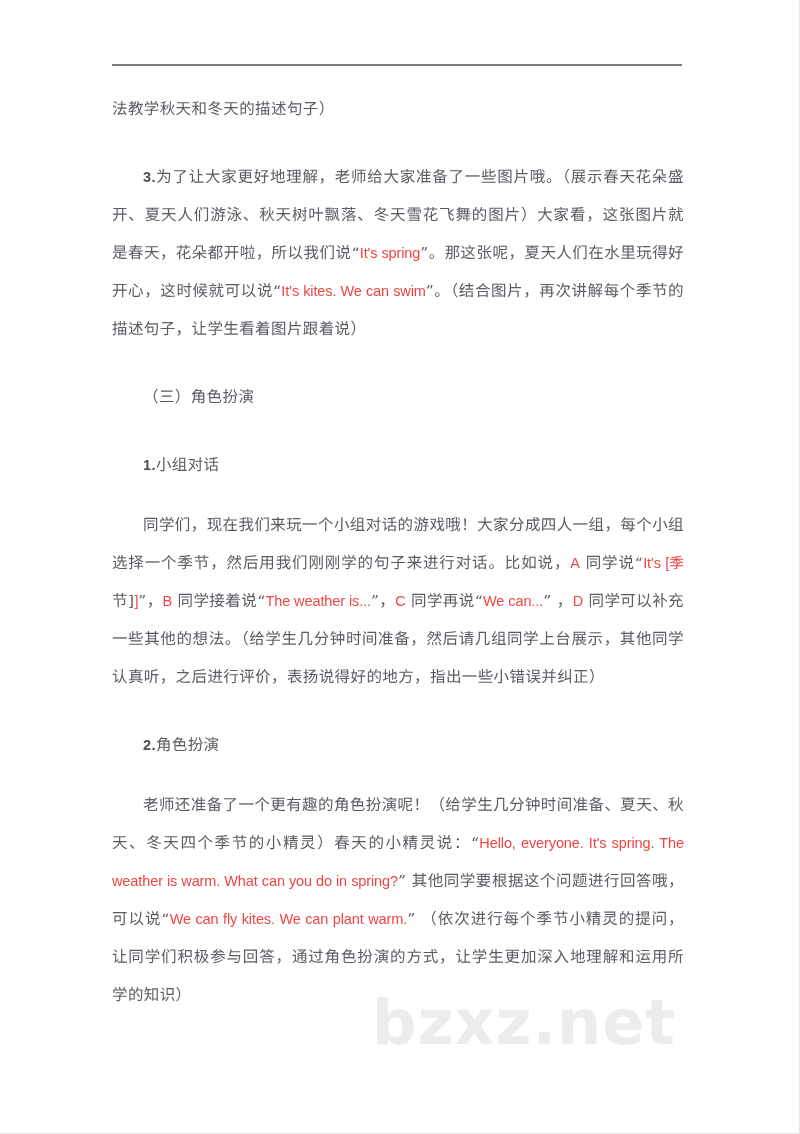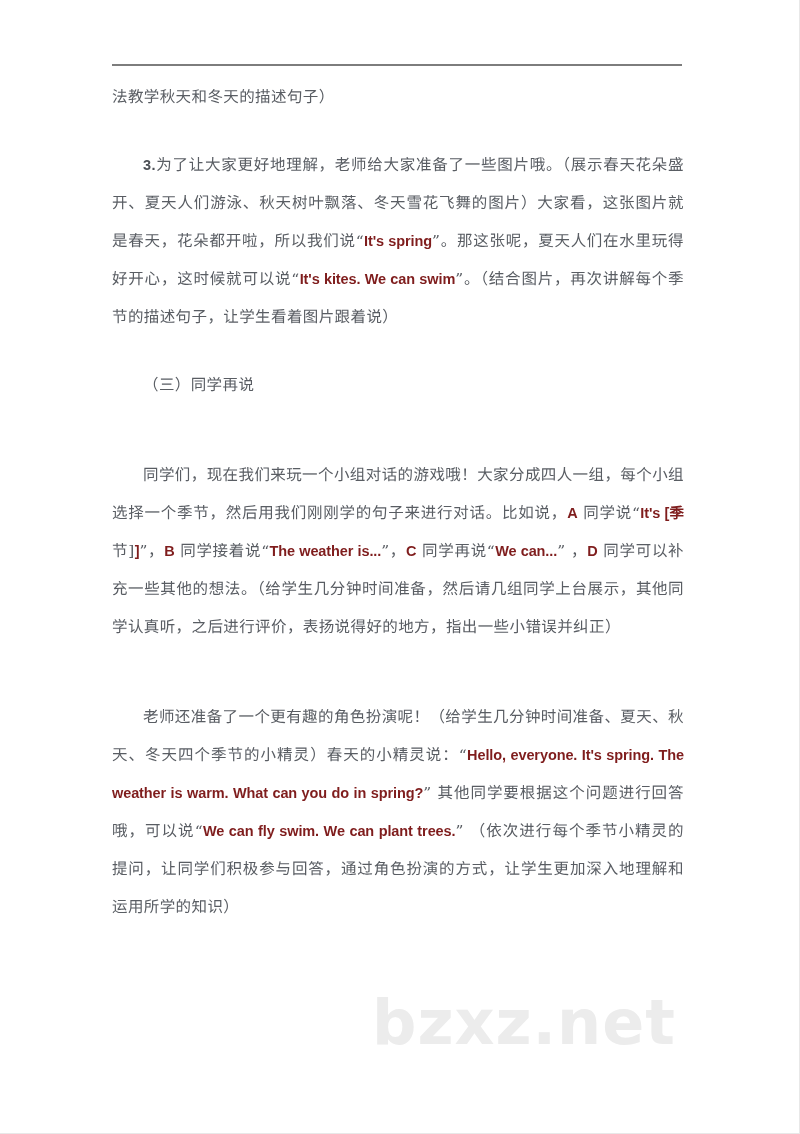"法教学秋天和冬天的描述句子）" .content { top: 0 -> 12px }
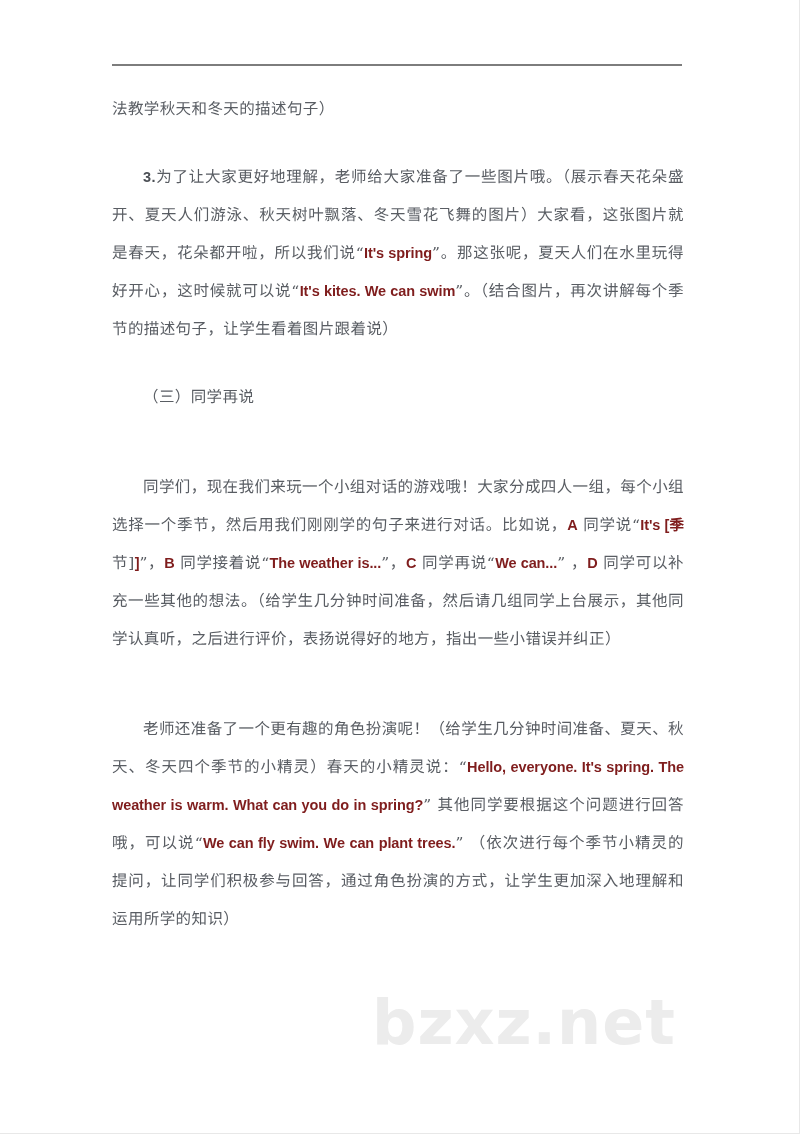"It's spring" .en { color: #7f1d1d -> #ef4444; font-weight: 700 -> 400 }
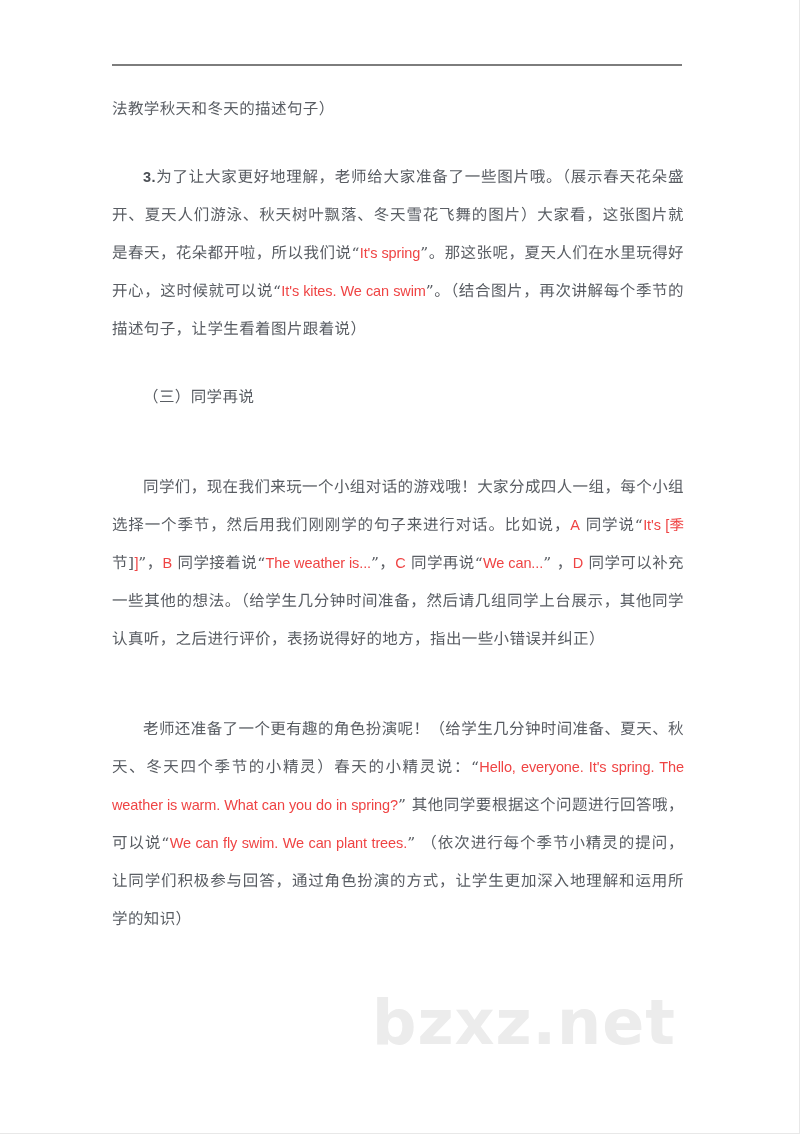"（三）同学再说" span { text: 同学再说 -> 角色扮演 }
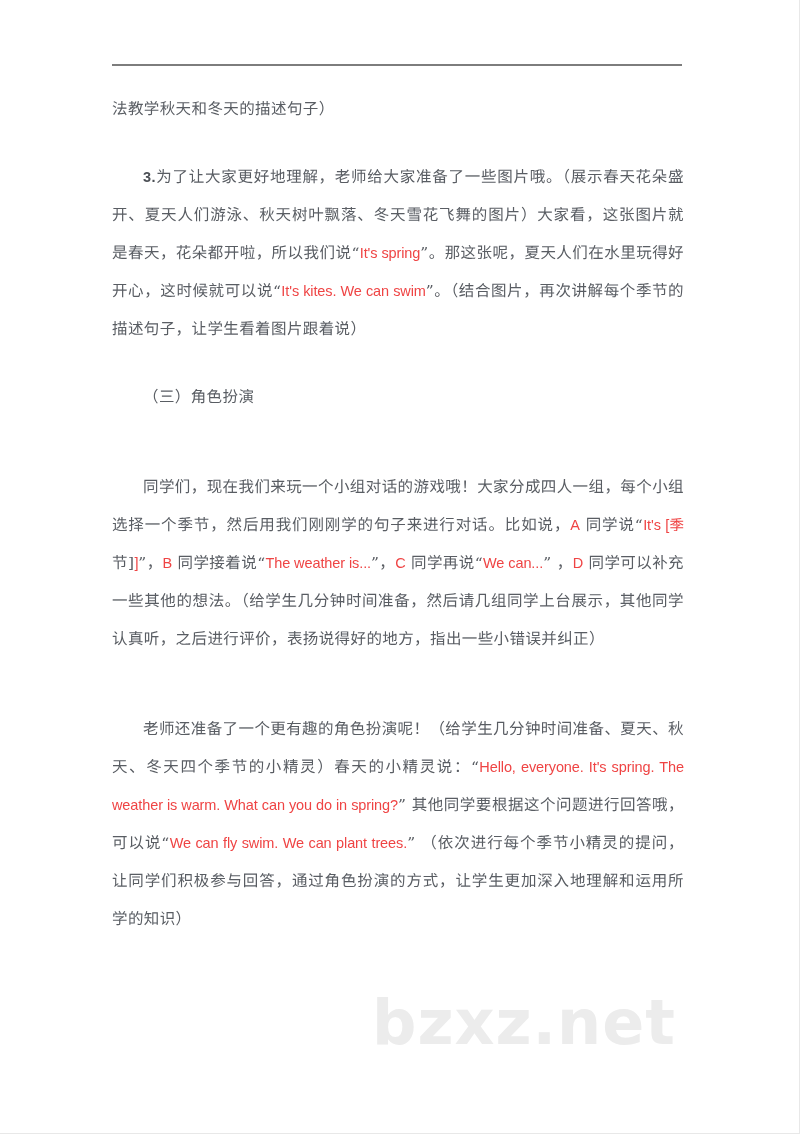"1.小组对话" p.para { html: none -> <p><span>1.</span><span>小组对话</span></p> }
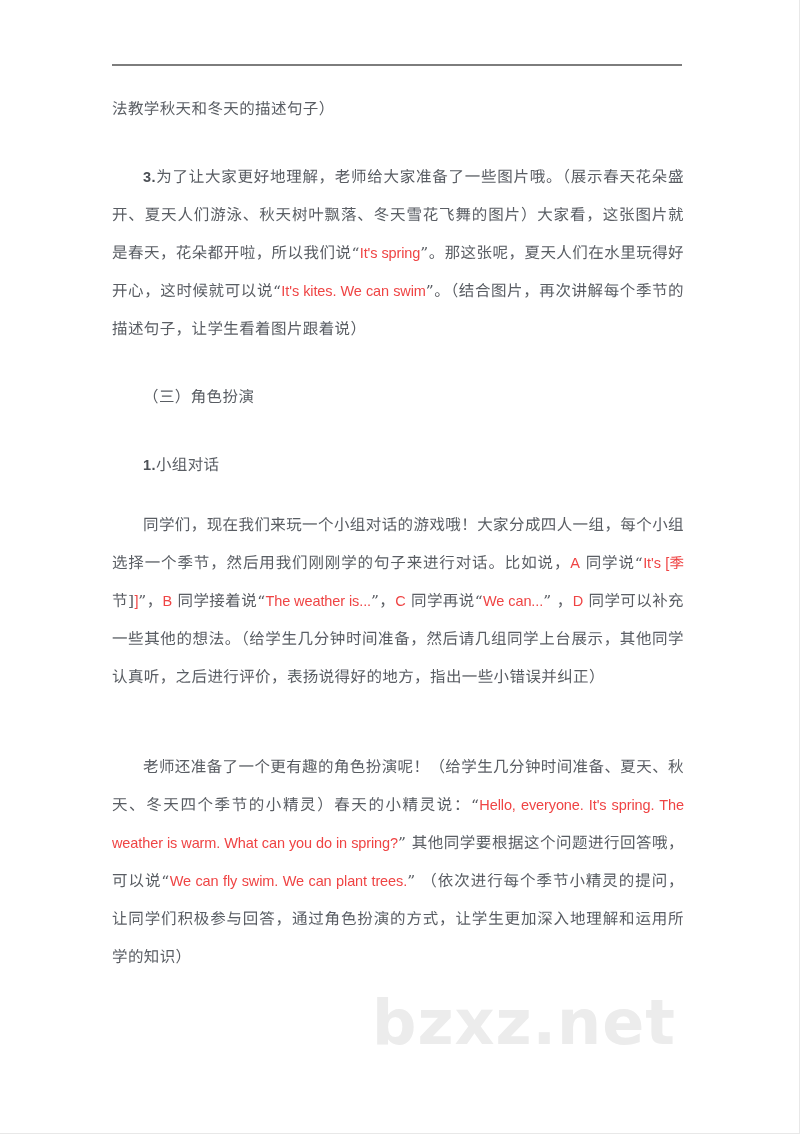"2.角色扮演" p.para { html: none -> <p><span>2.</span><span>角色扮演</span></p> }
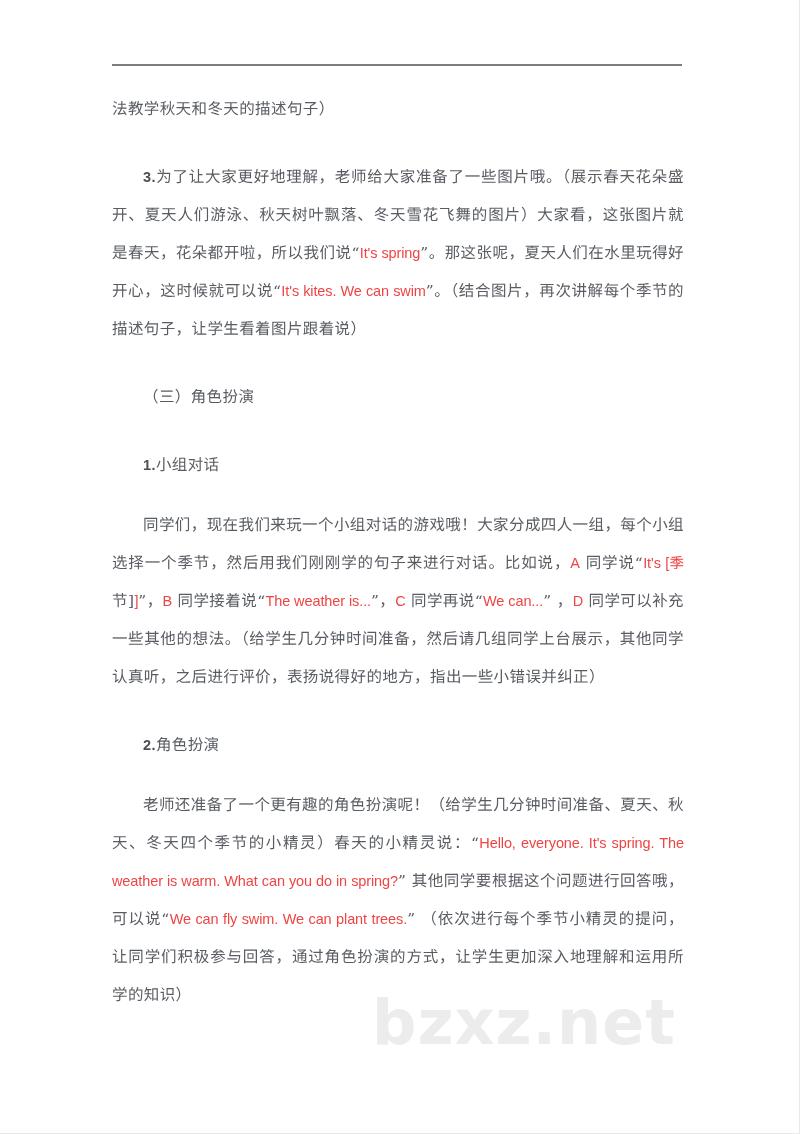"We can fly swim. We" span.en { text: swim. We can plant trees -> kites. We can plant warm }
